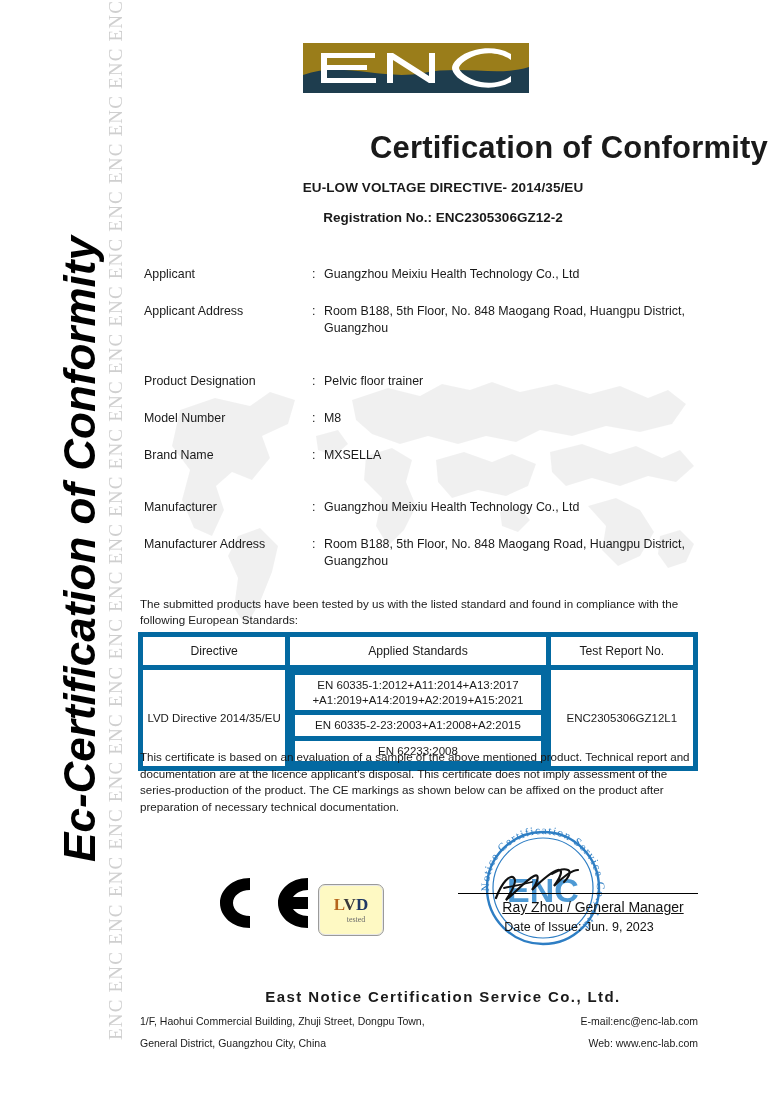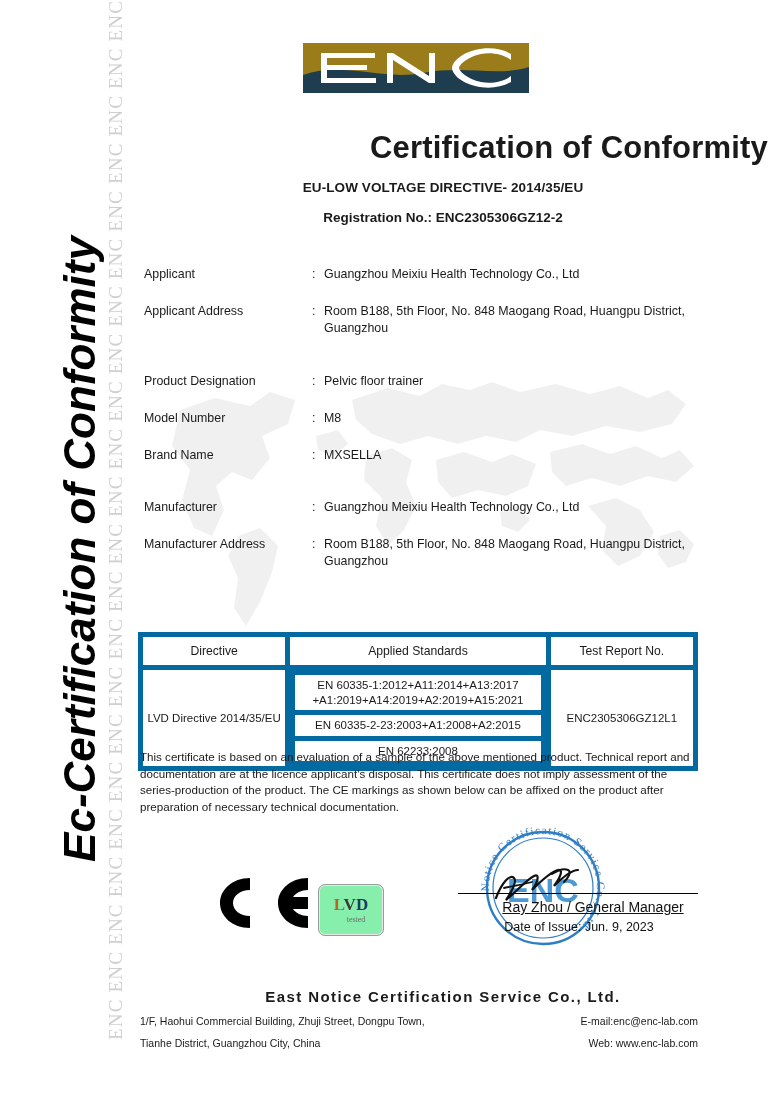"The submitted products have been" div { html: none -> <div>The submitted products have been tested by us with the listed standard and found in compliance with the following European Standards:</div> }
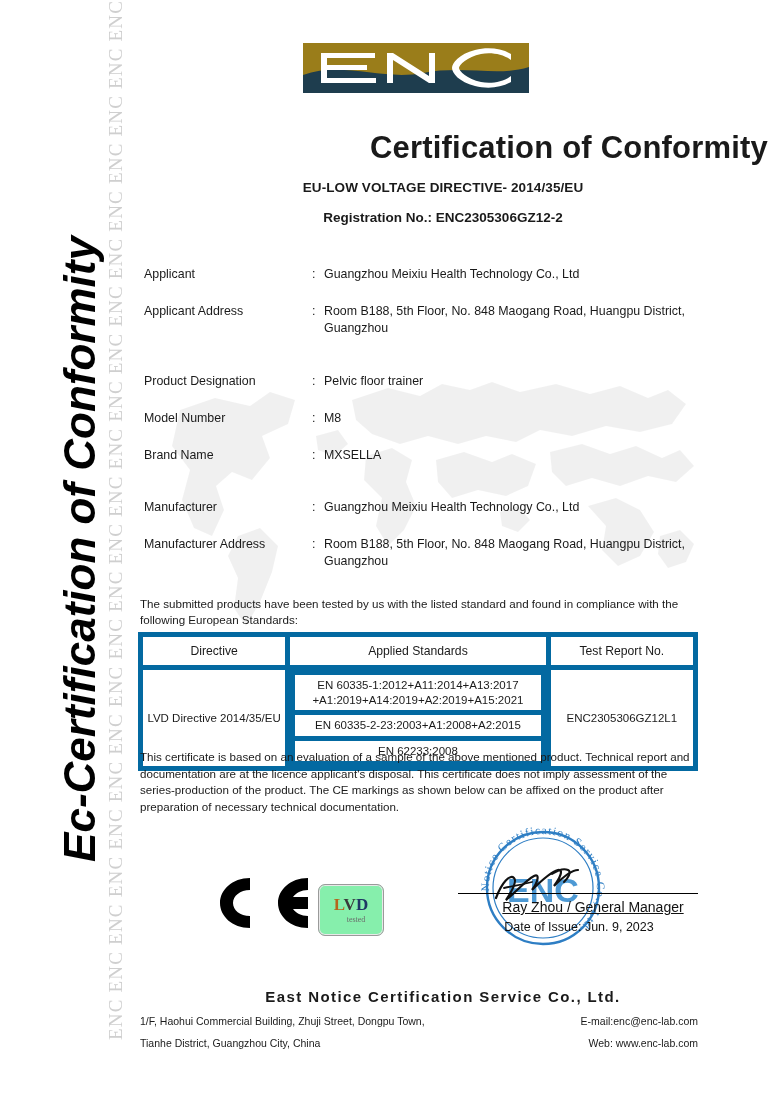"LVD" #lvd-box { background: #86efac -> #fef9c3 }
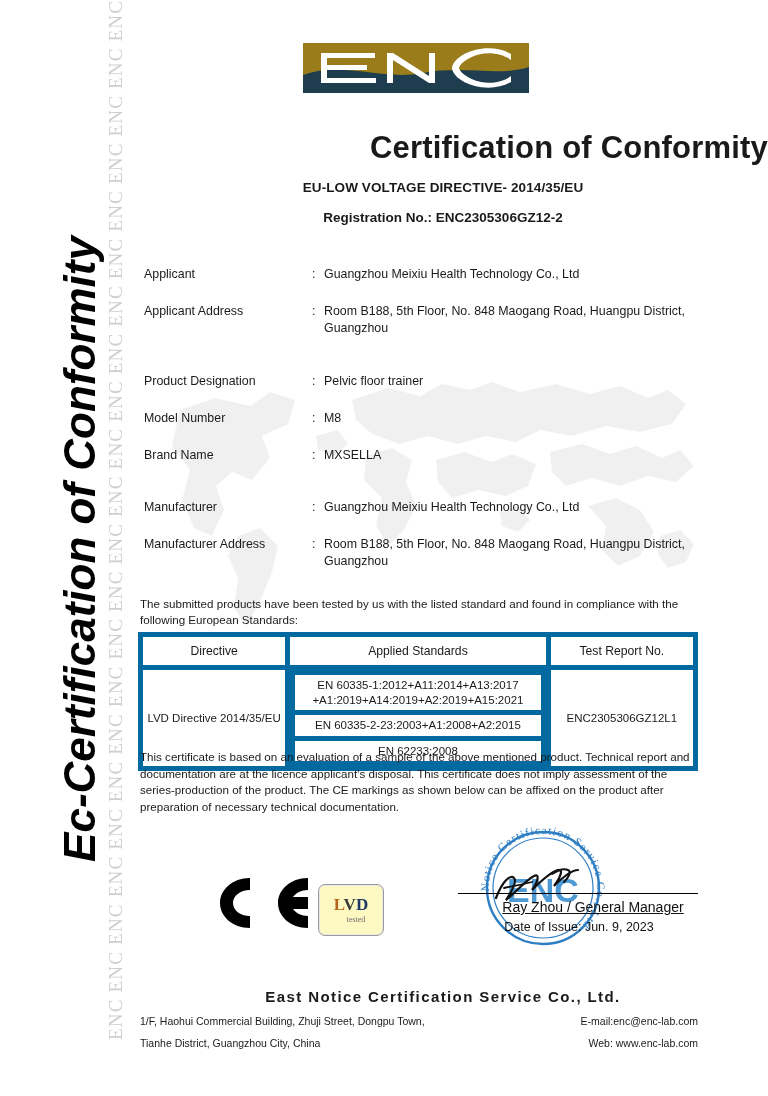"Tianhe District, Guangzhou City, China" div { text: Tianhe -> General }
